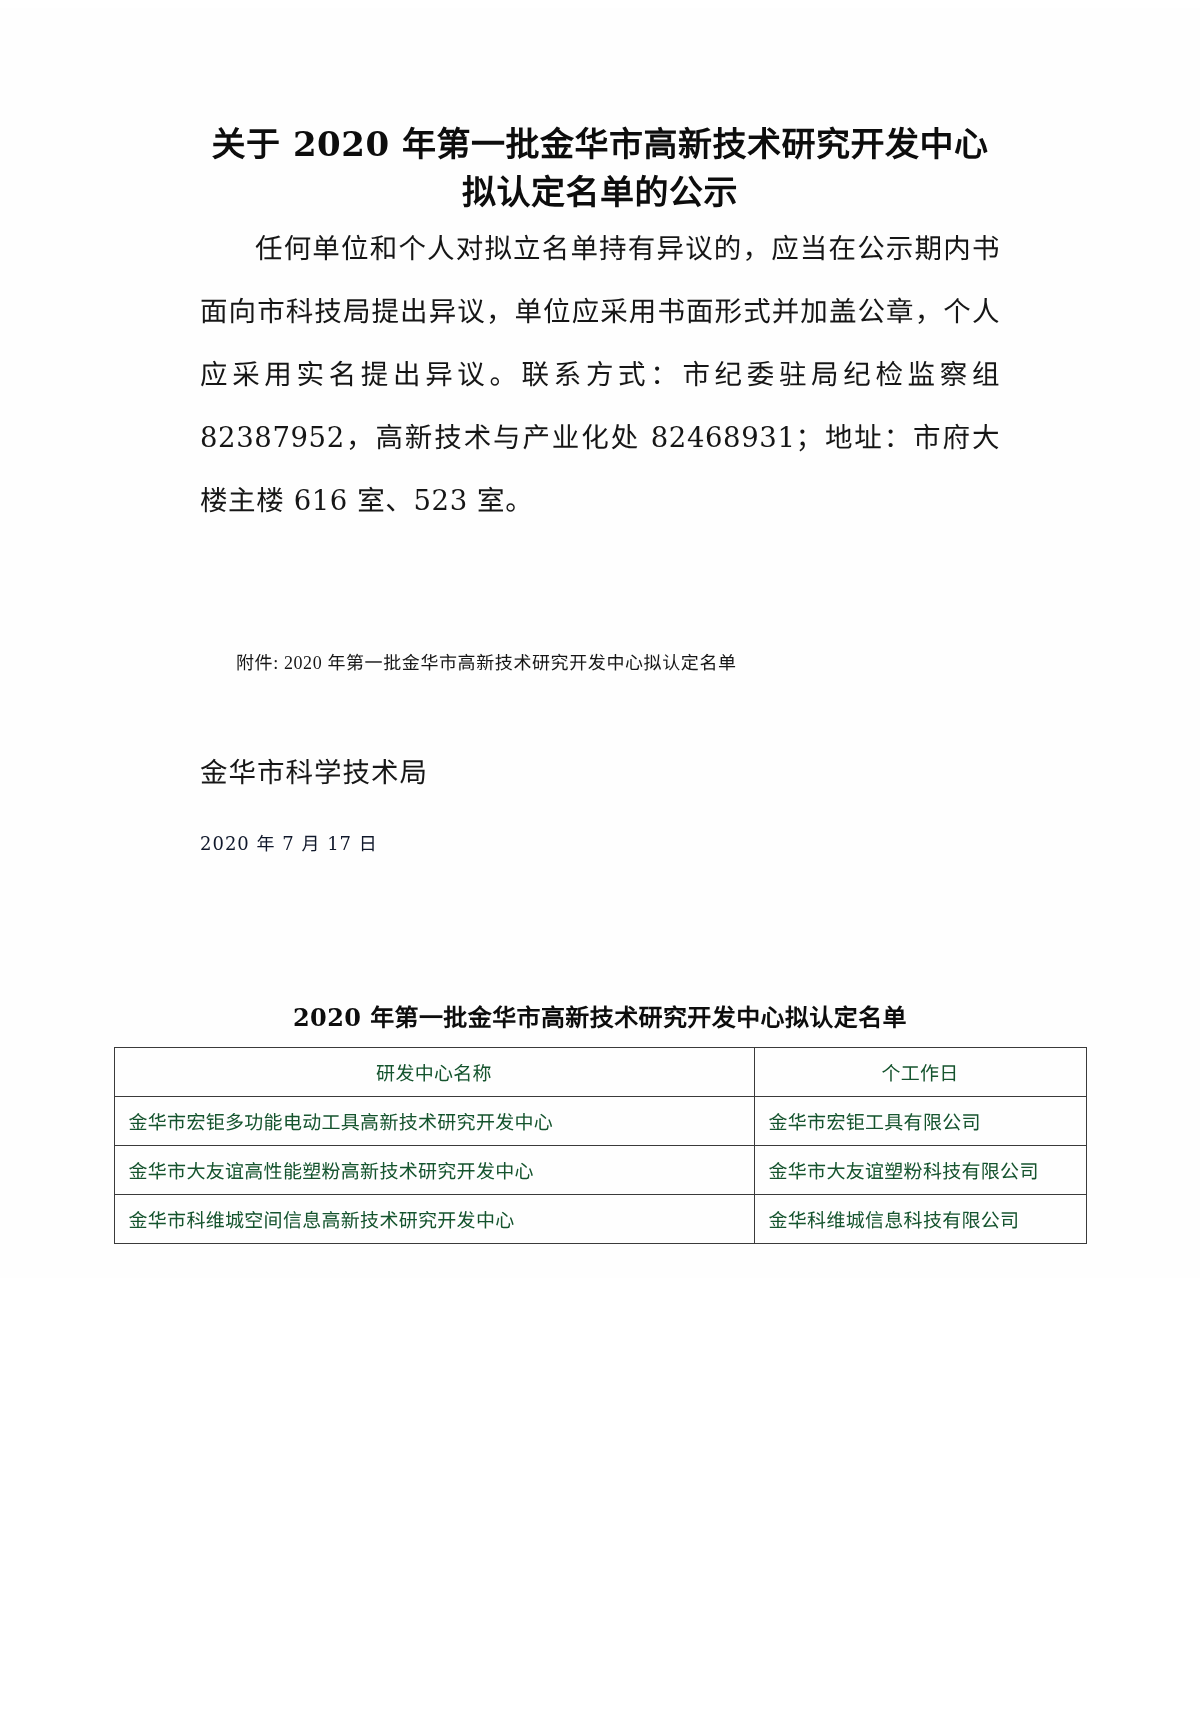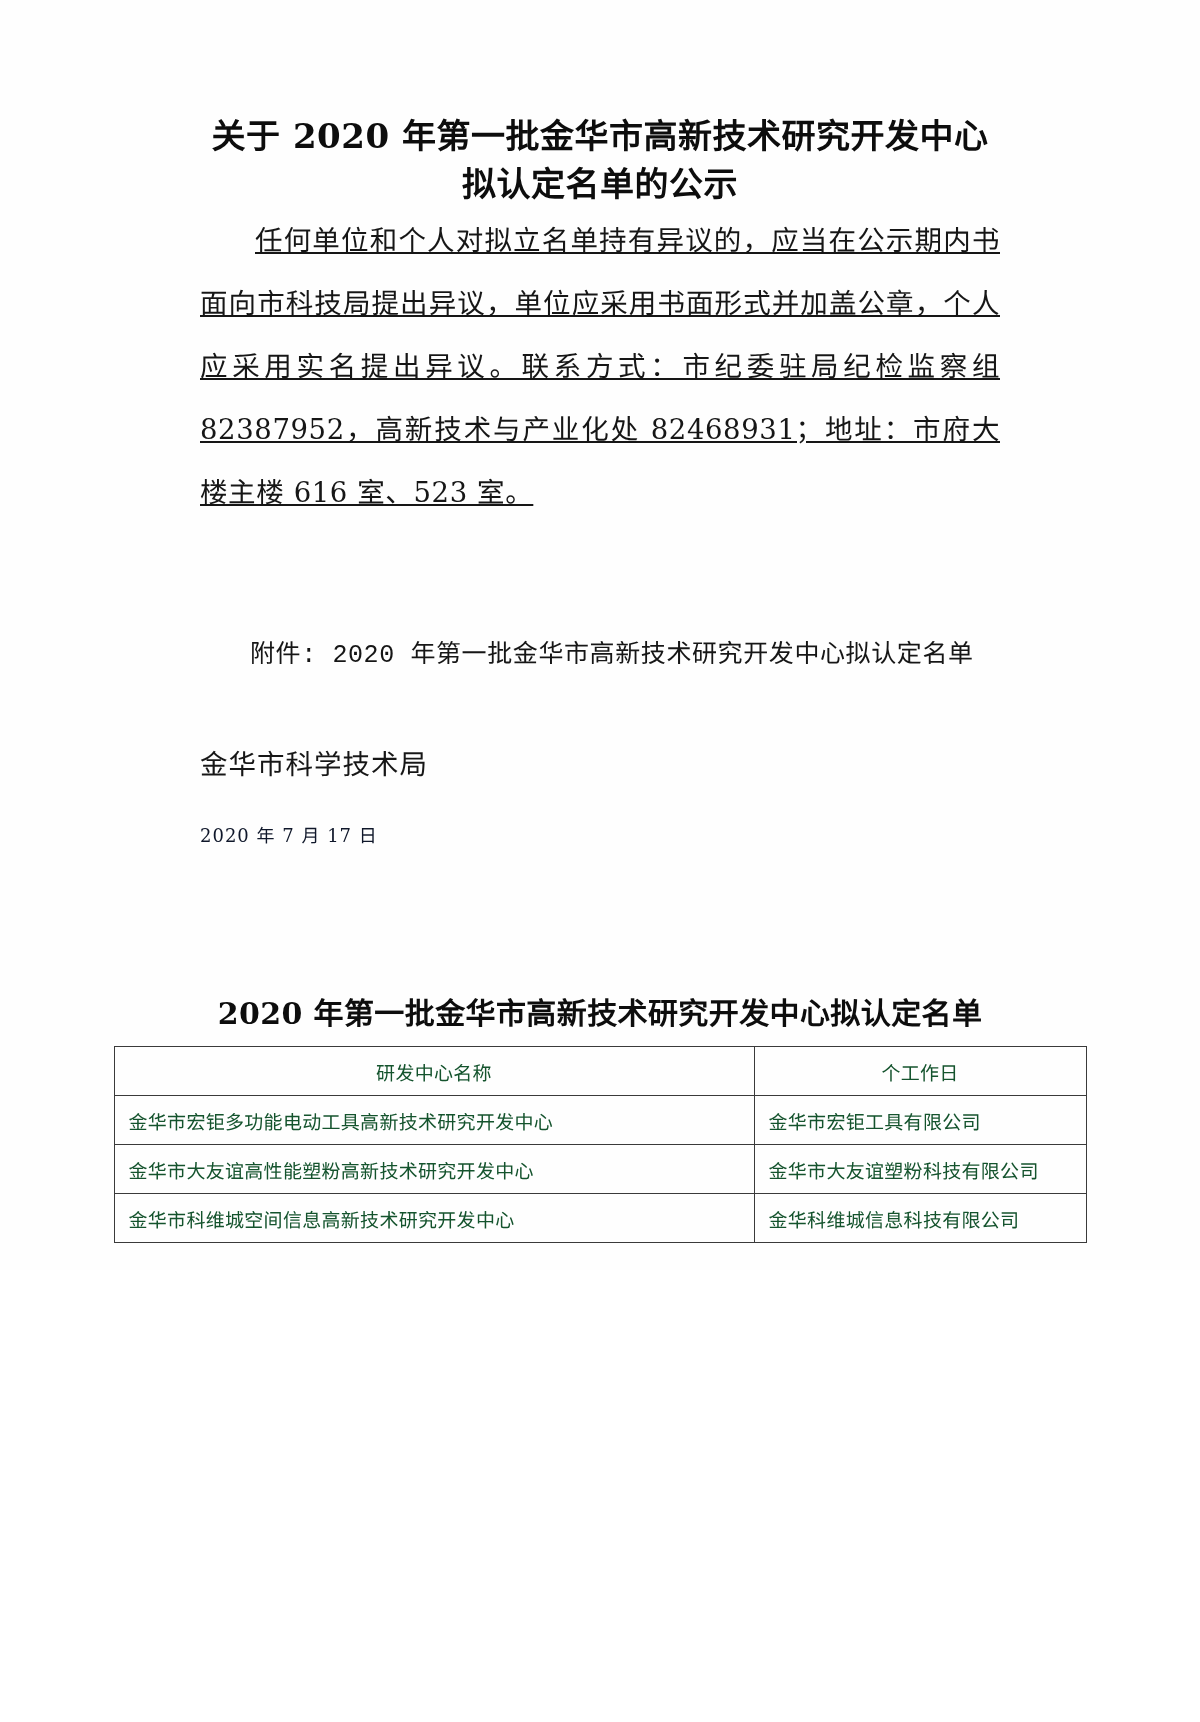"关于 2020 年第一批金华市高新技术研究开发中心拟认定名单的公示" .page { margin: 0 auto -> 8px auto }
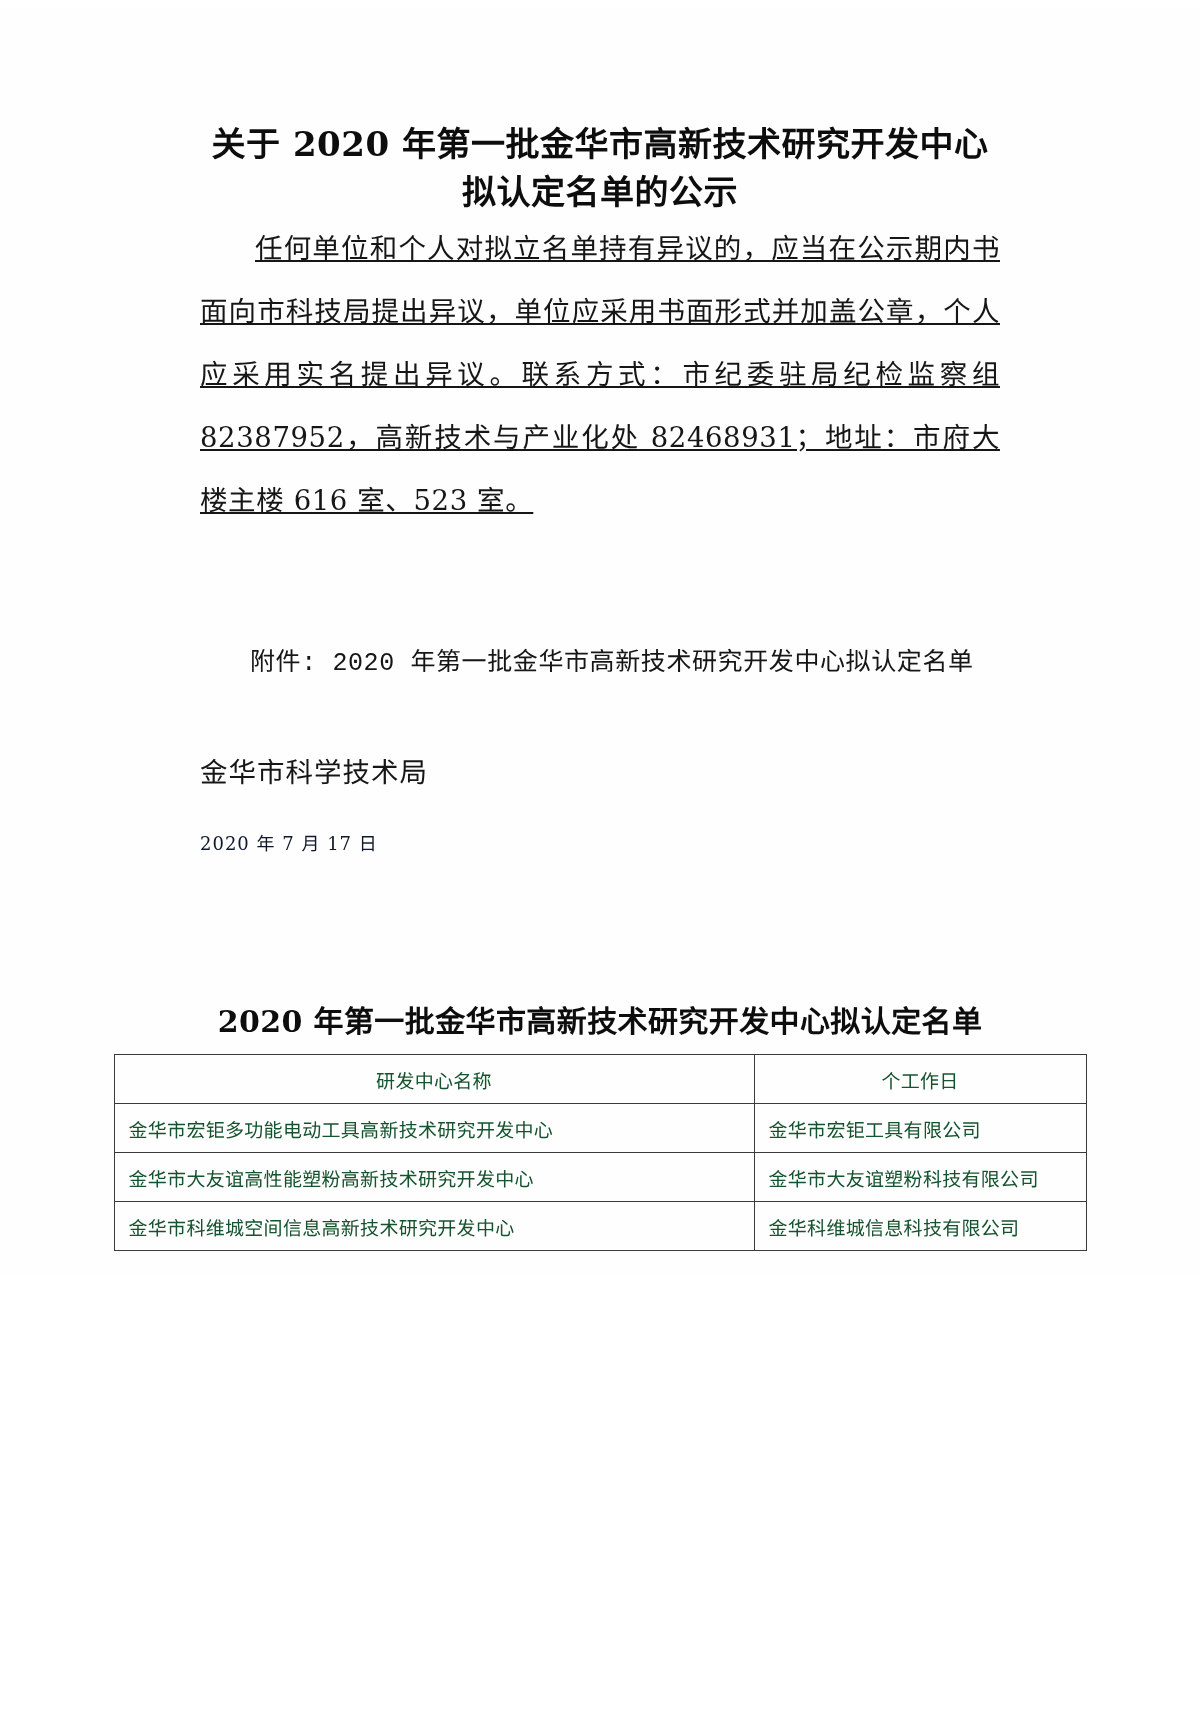"任何单位和个人对拟立名单持有异议的，应当在公示期内书面向市科技局提出异议，单位应" p.para.p2 { text-decoration: underline -> none }
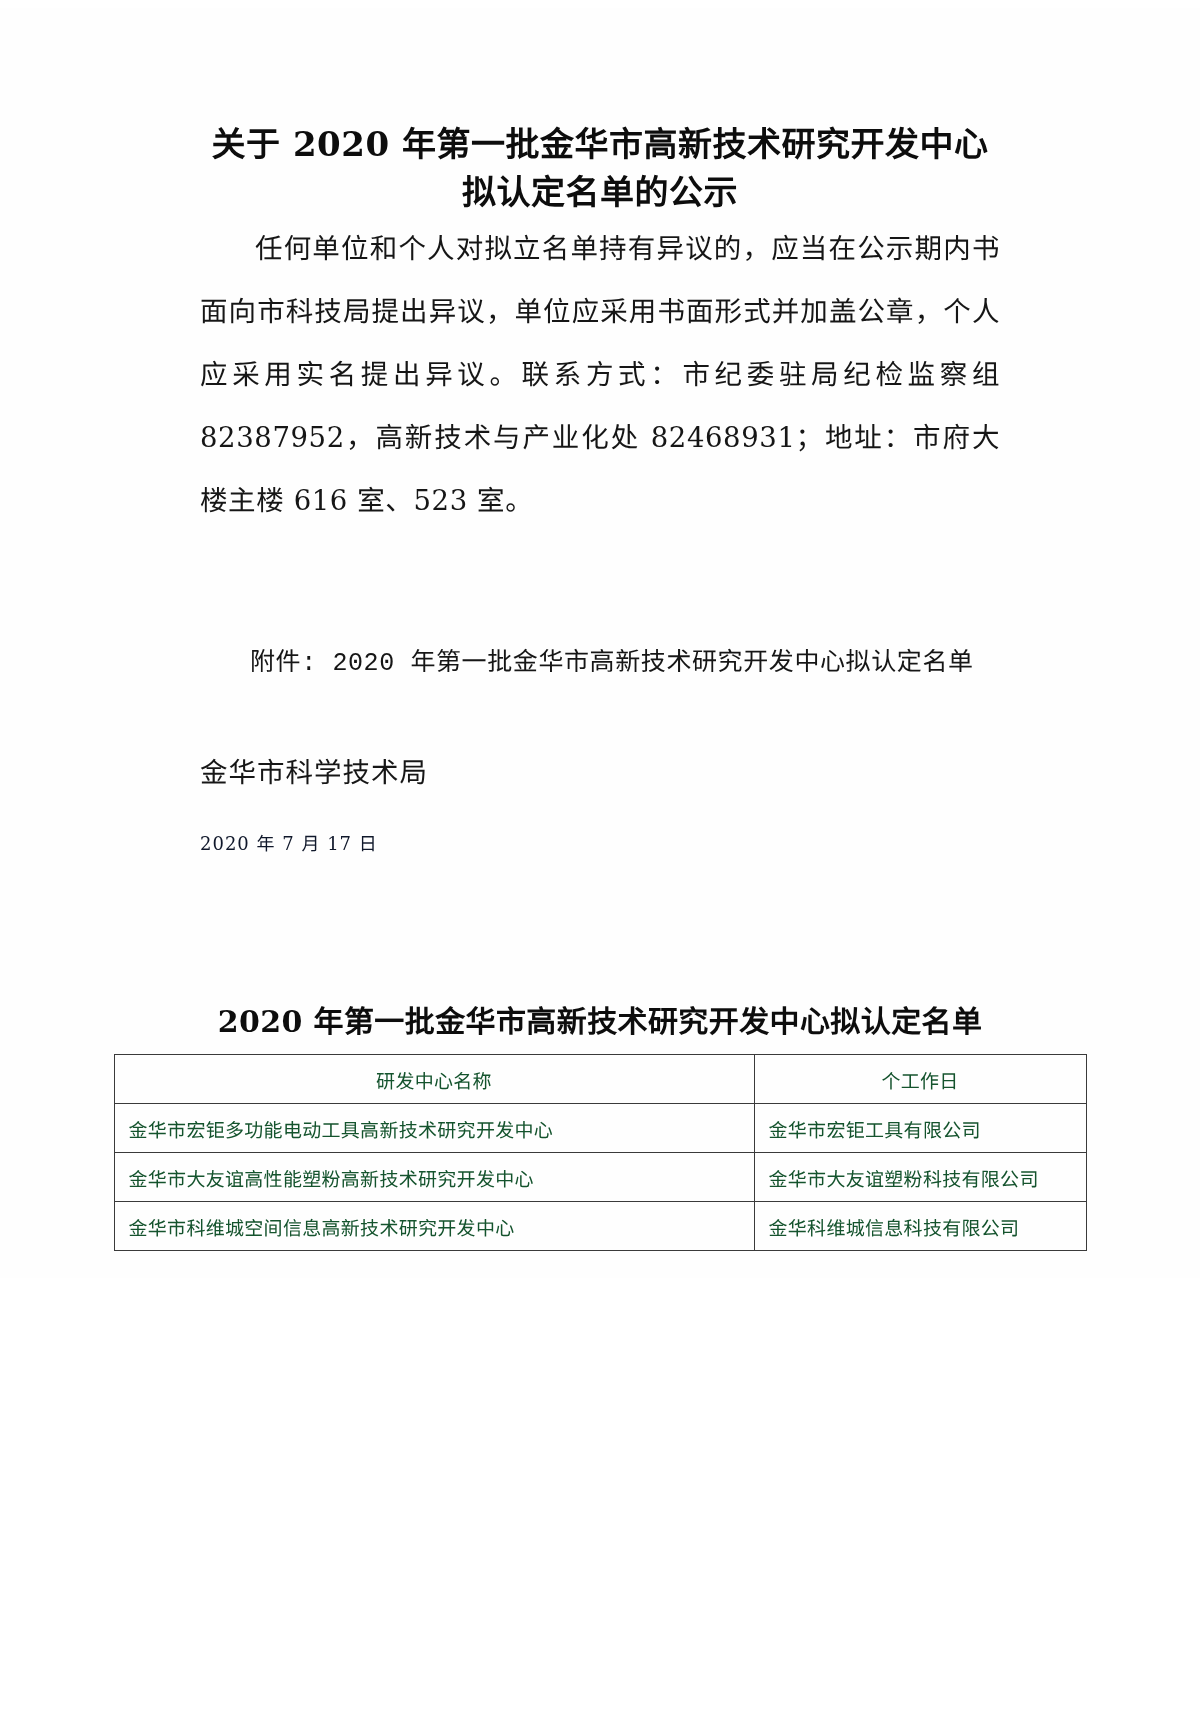"附件: 2020 年第一批金华市高新技术研究开发中心拟认定名单" p.attach-line { font-family: Liberation Mono, monospace -> Liberation Serif, serif; font-size: 25px -> 18px }
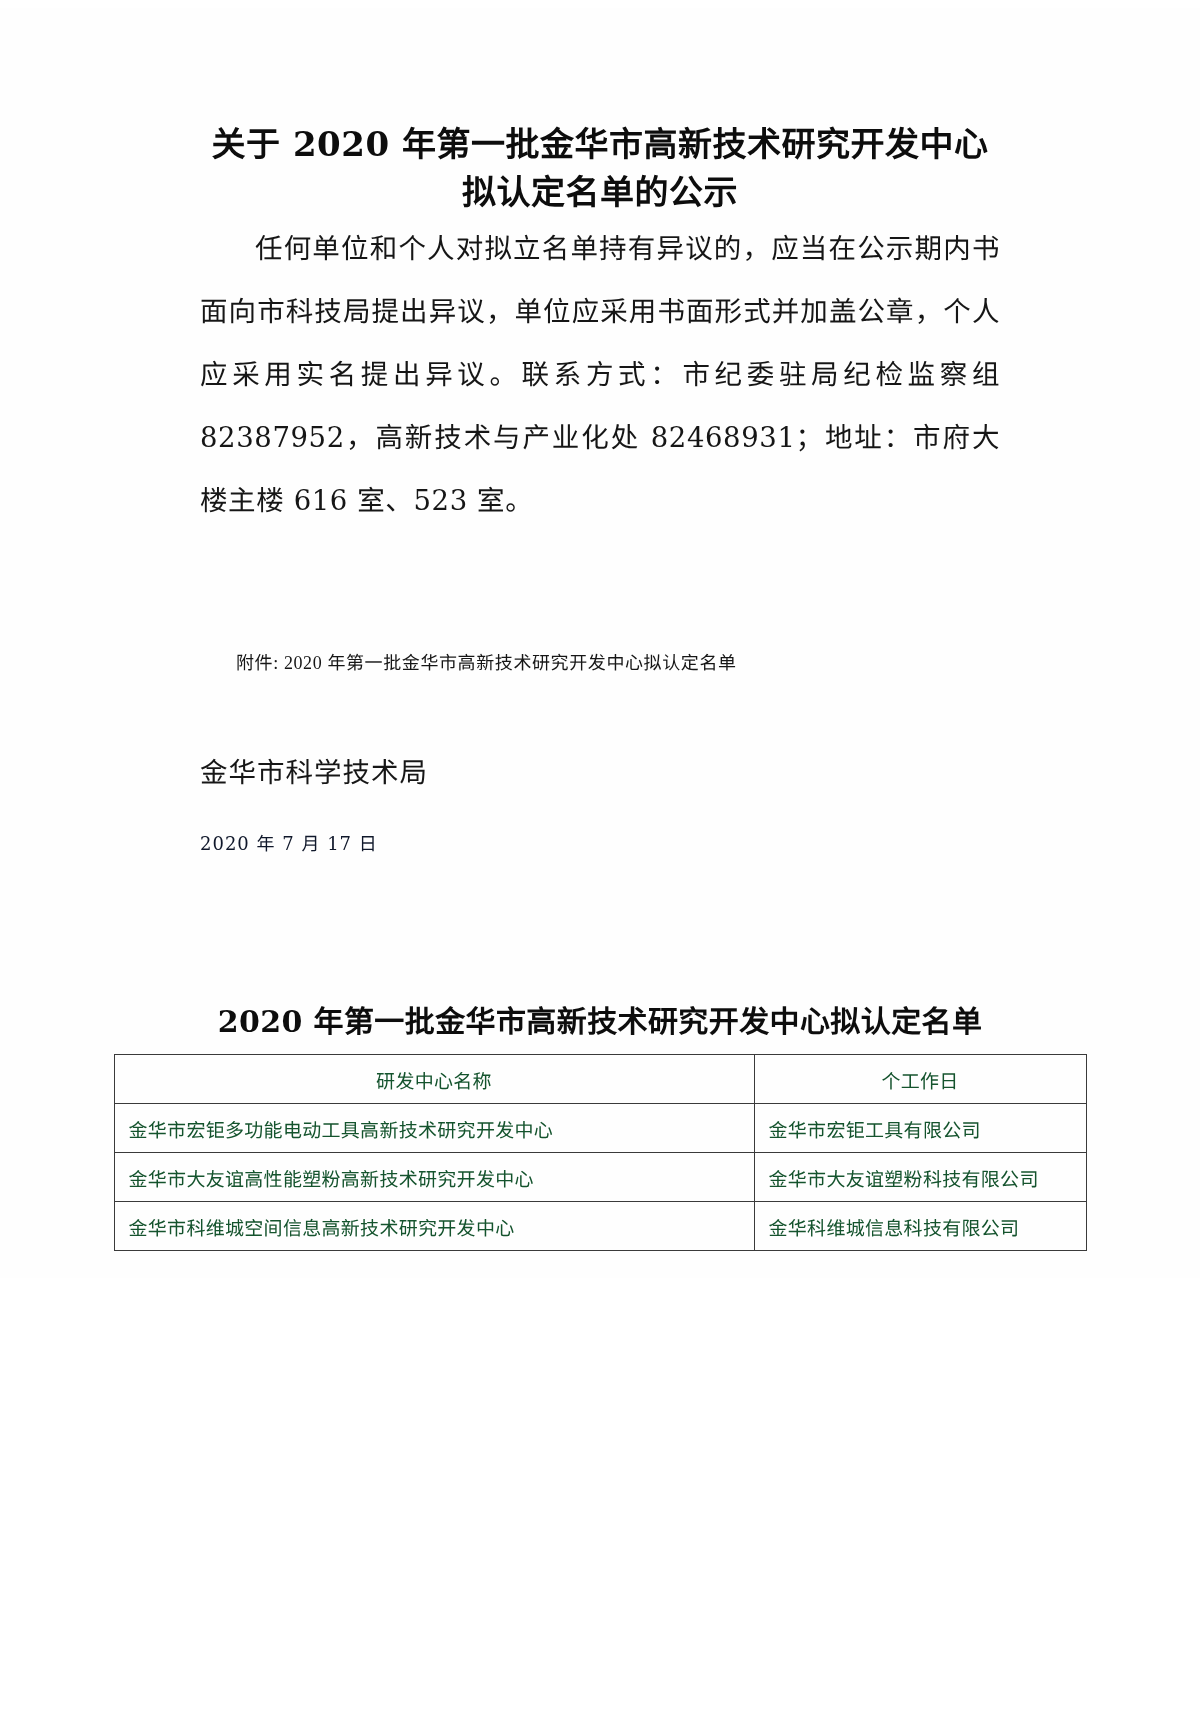"2020 年第一批金华市高新技术研究开发中心拟认定名单" .table-title { font-size: 30px -> 24px }
